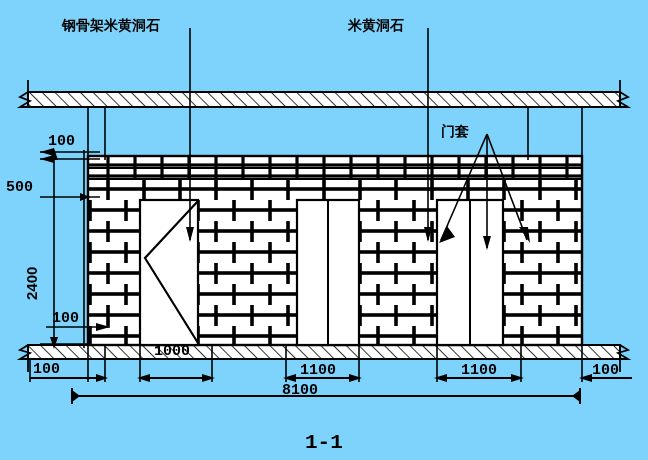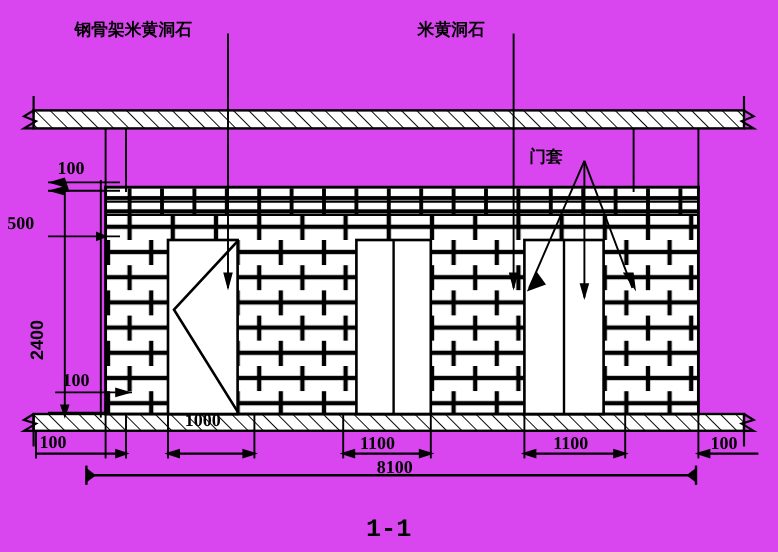"钢骨架米黄洞石" #root { background: #d946ef -> #7dd3fc }
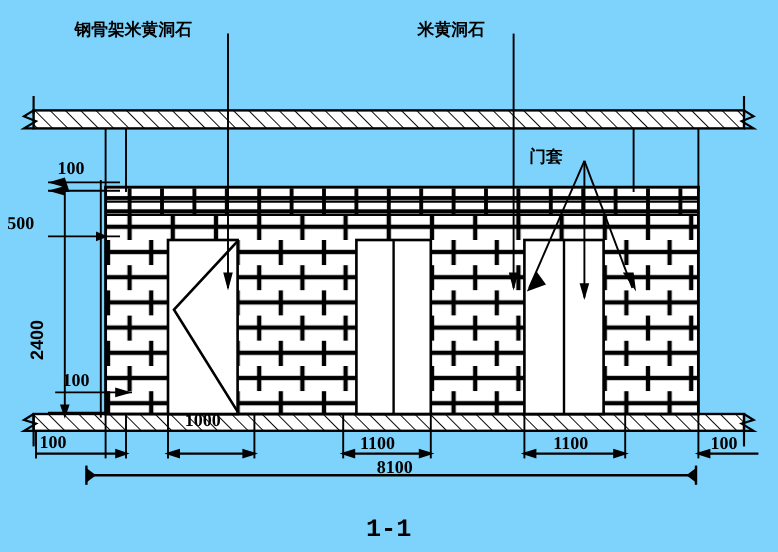"100" .dim { font-family: Liberation Serif, serif -> Liberation Mono, monospace }
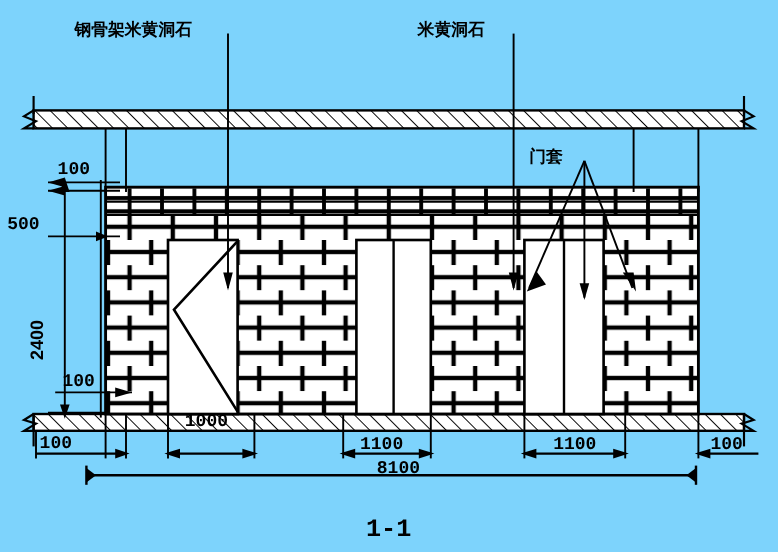"8100" div.lbl { margin-left: 32px -> none }
